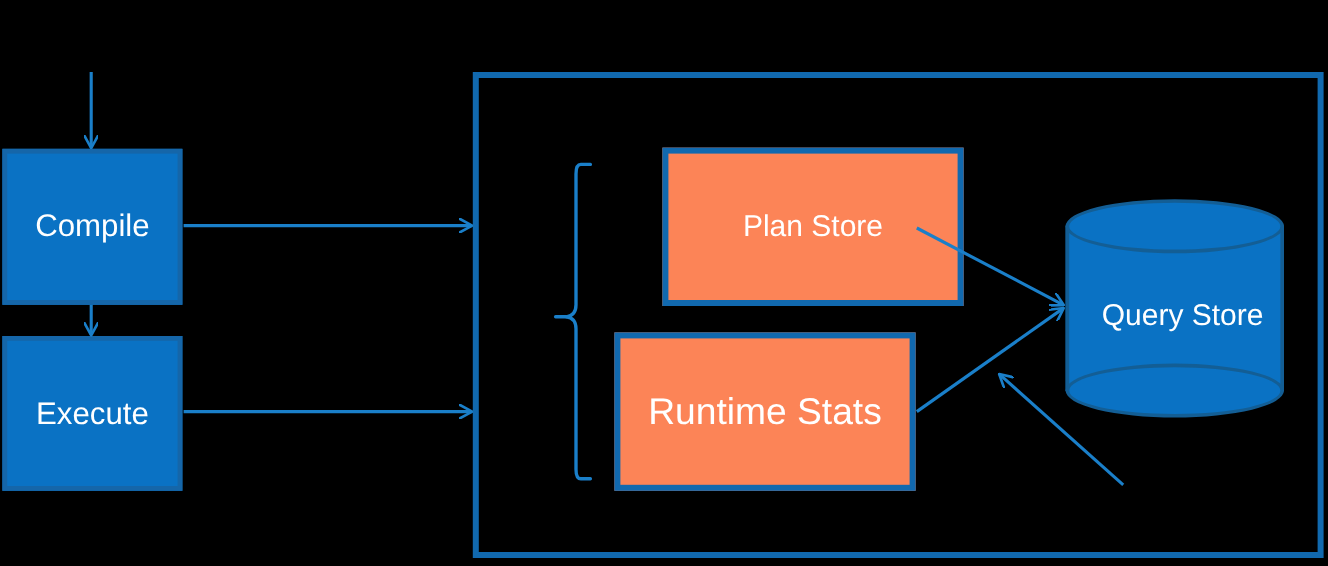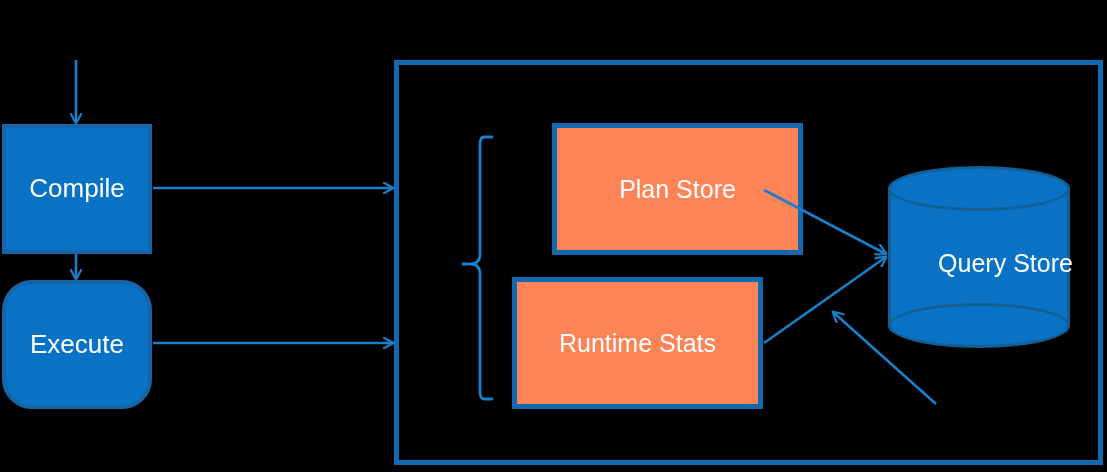"Query Store" #cyl-label { margin-left: 20px -> none }
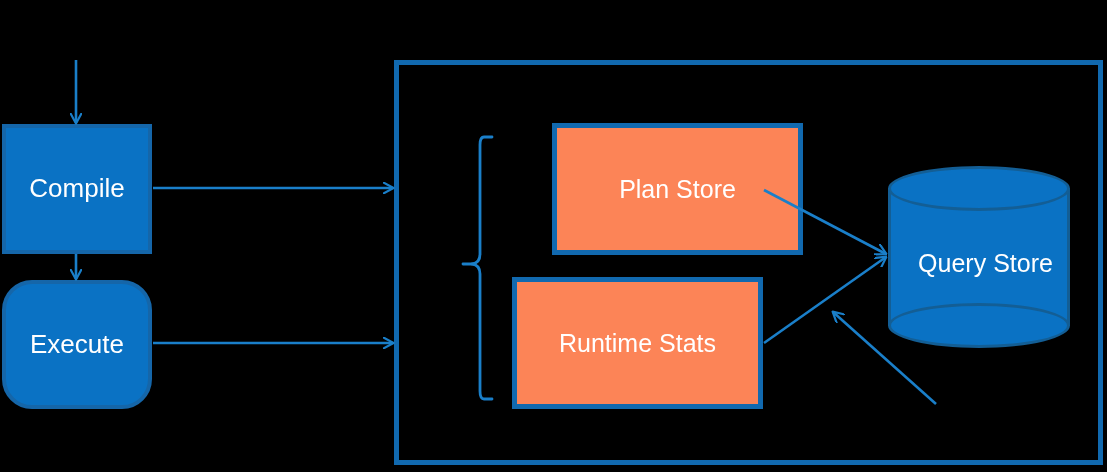"Execute" #execute { border-radius: 30px -> none }
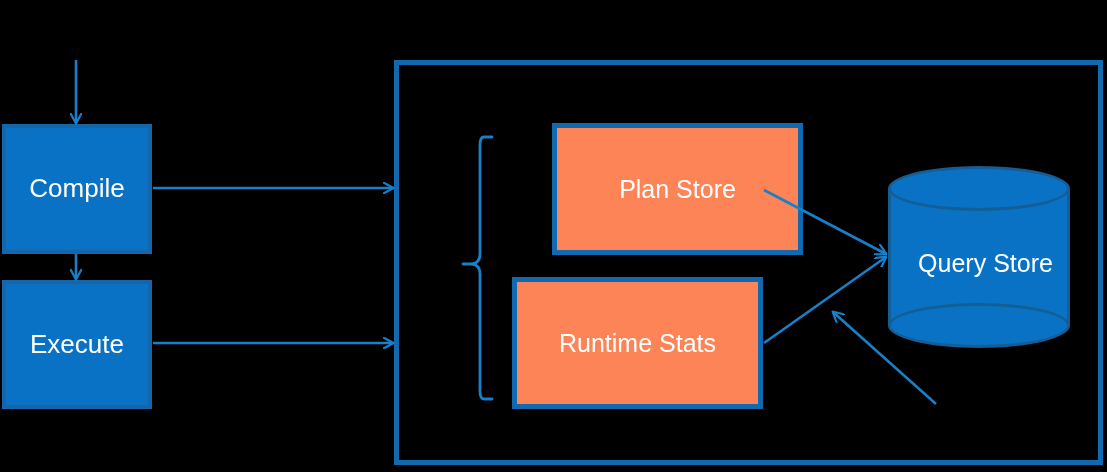"Runtime Stats" #runtime-stats { font-size: 25px -> 31px }
